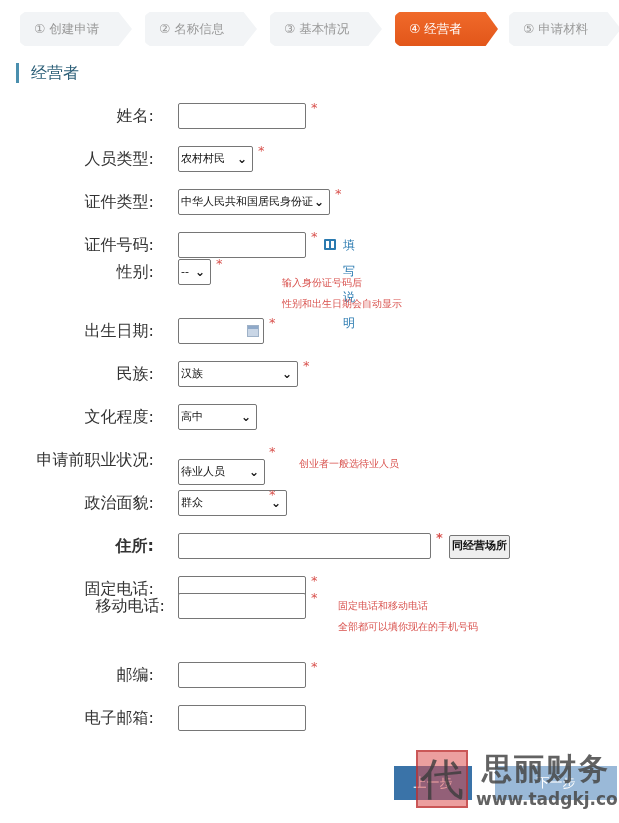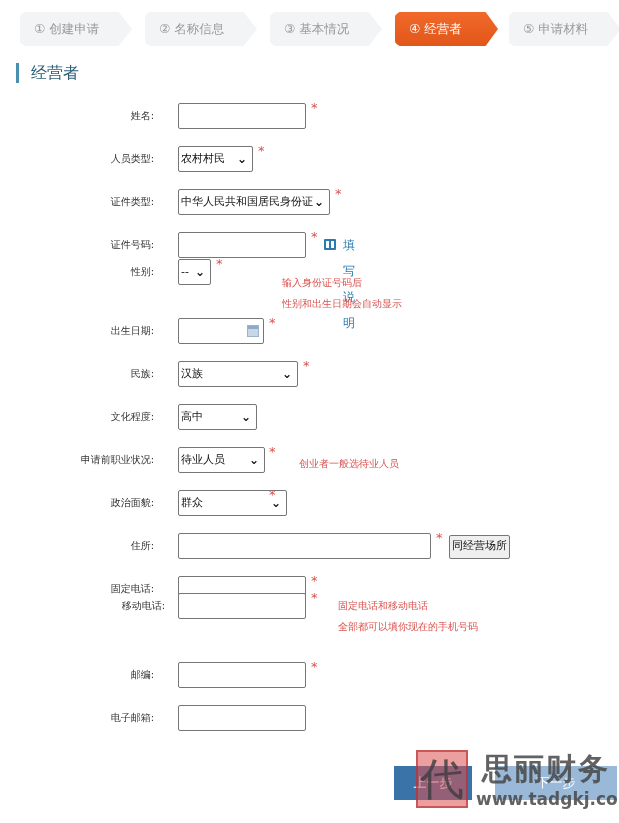"姓名:" .label { font-size: 10px -> 16px }
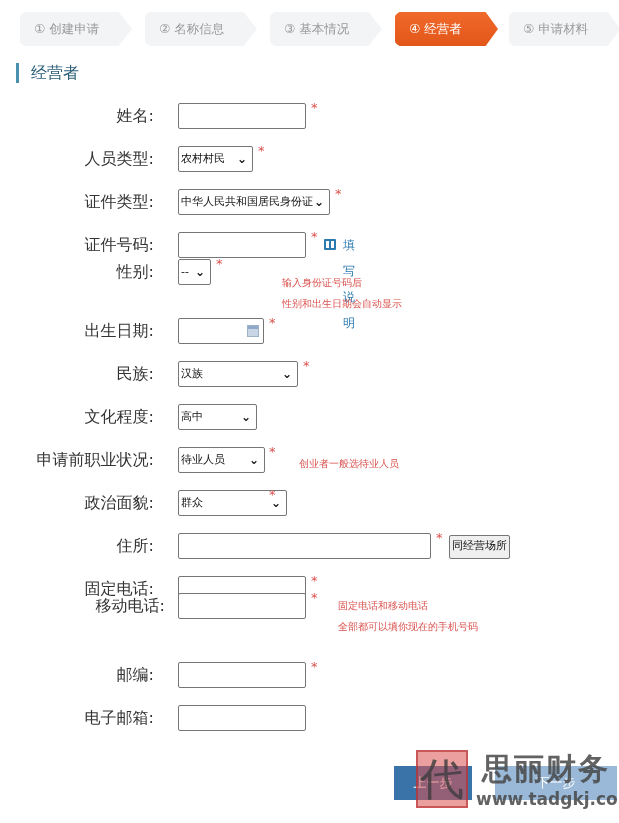"待业人员" div.field { margin-top: none -> 12px }
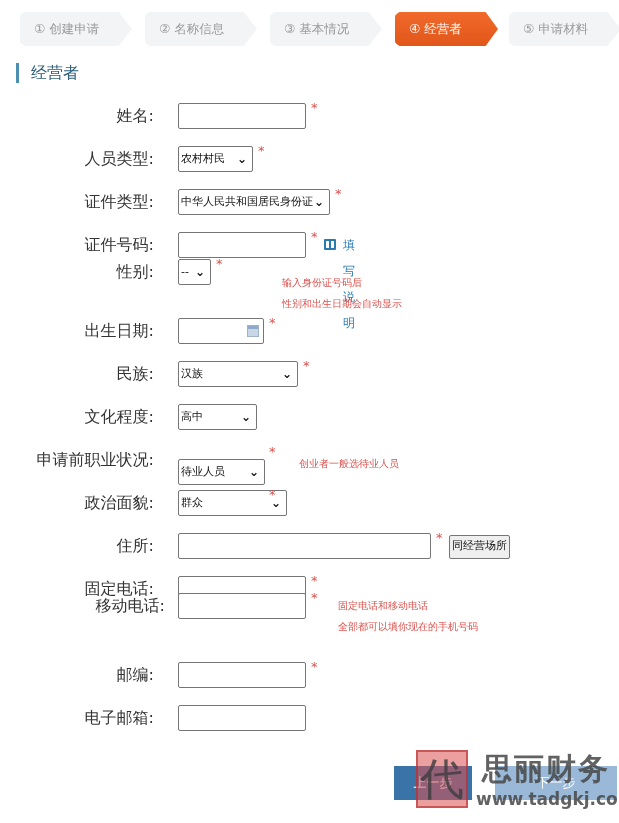"住所:" div.row { font-weight: none -> bold }
